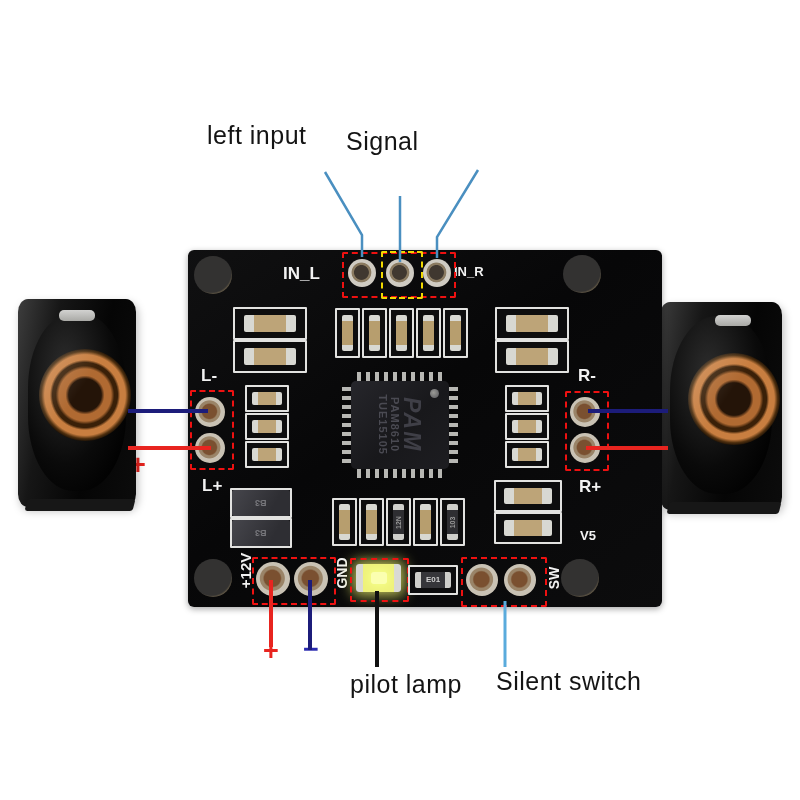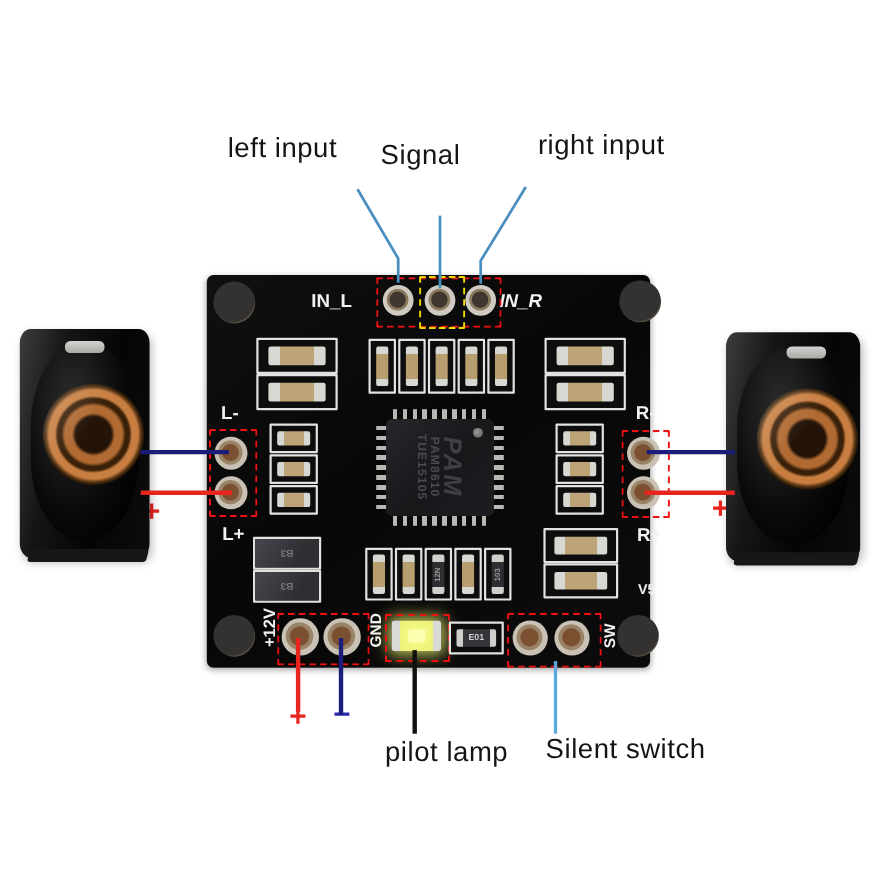"right input" div.anno { html: <div>right input</div> -> none }
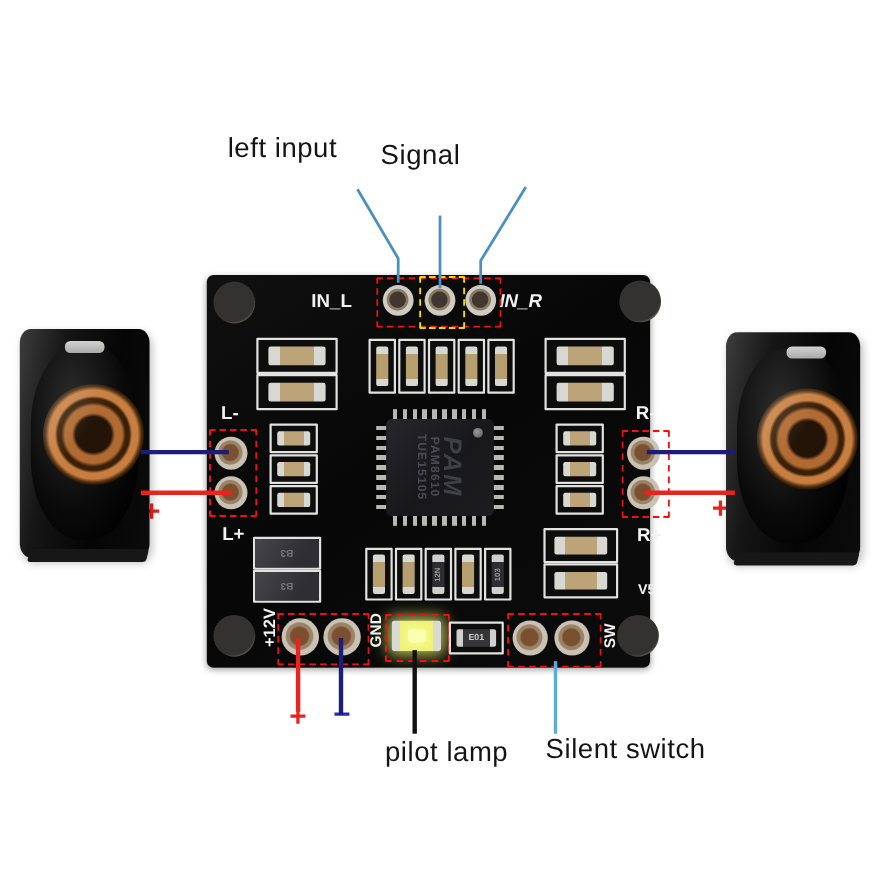"IN_L" .board { width: 403px -> 474px }
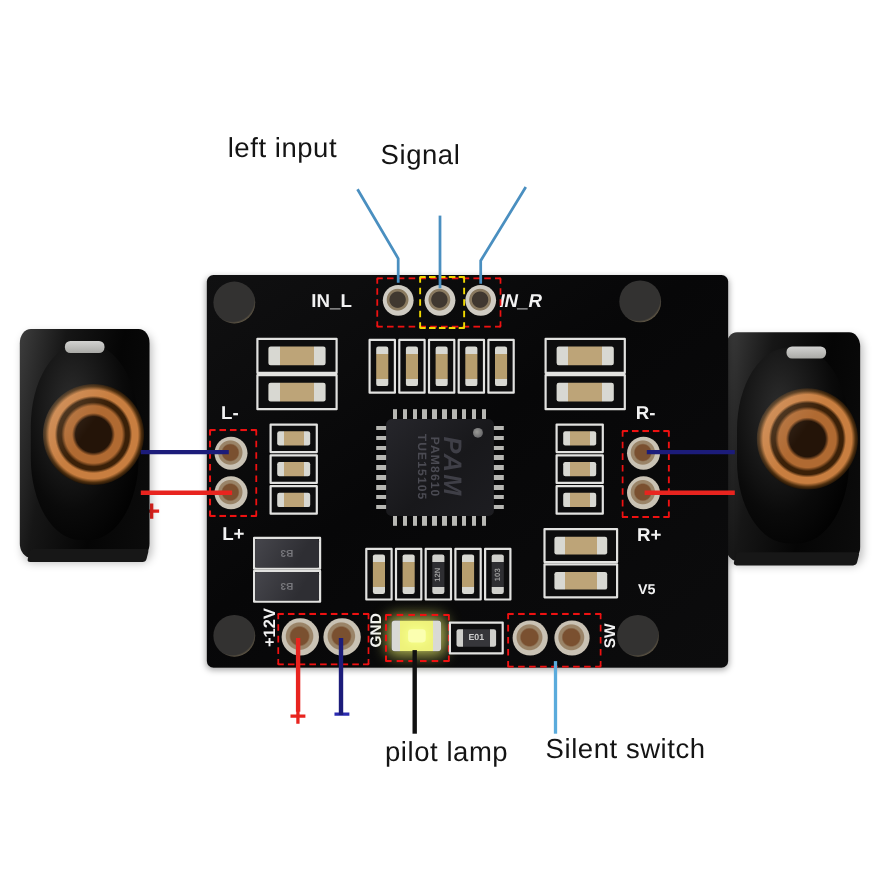"IN_R" div.silk { font-size: 17px -> 13px; font-style: italic -> none }
